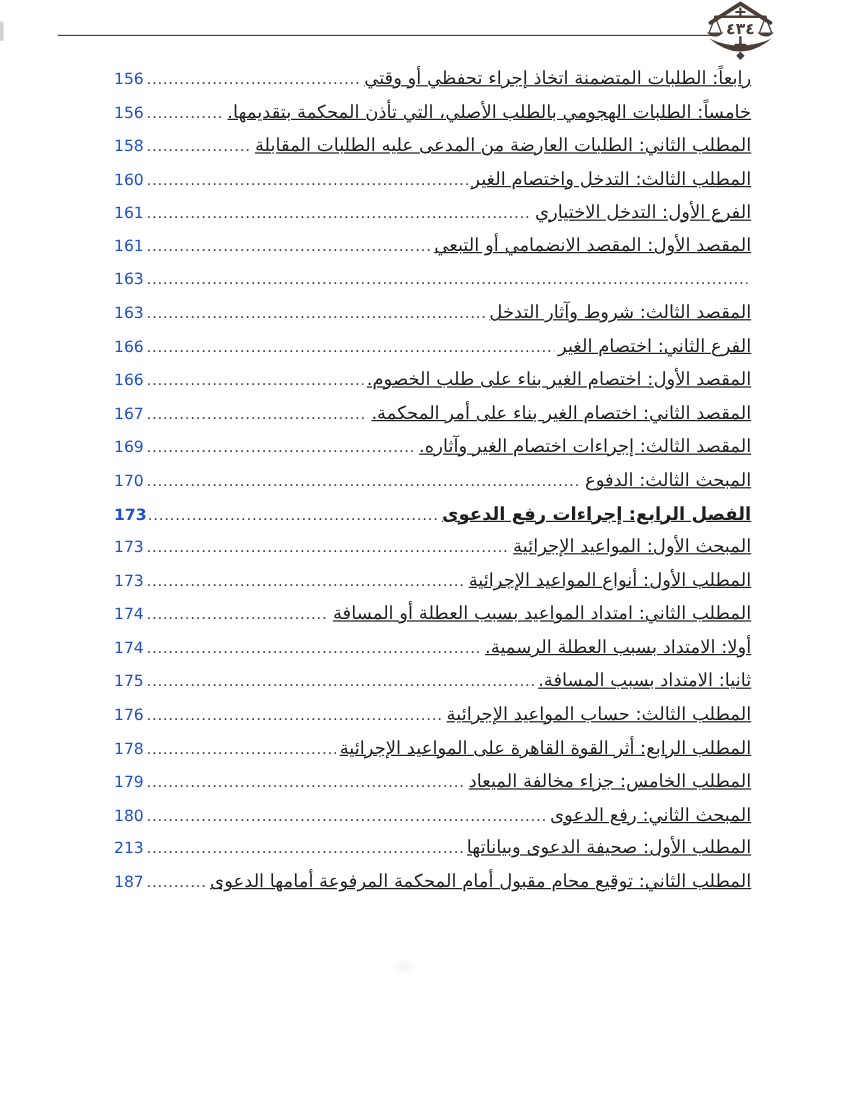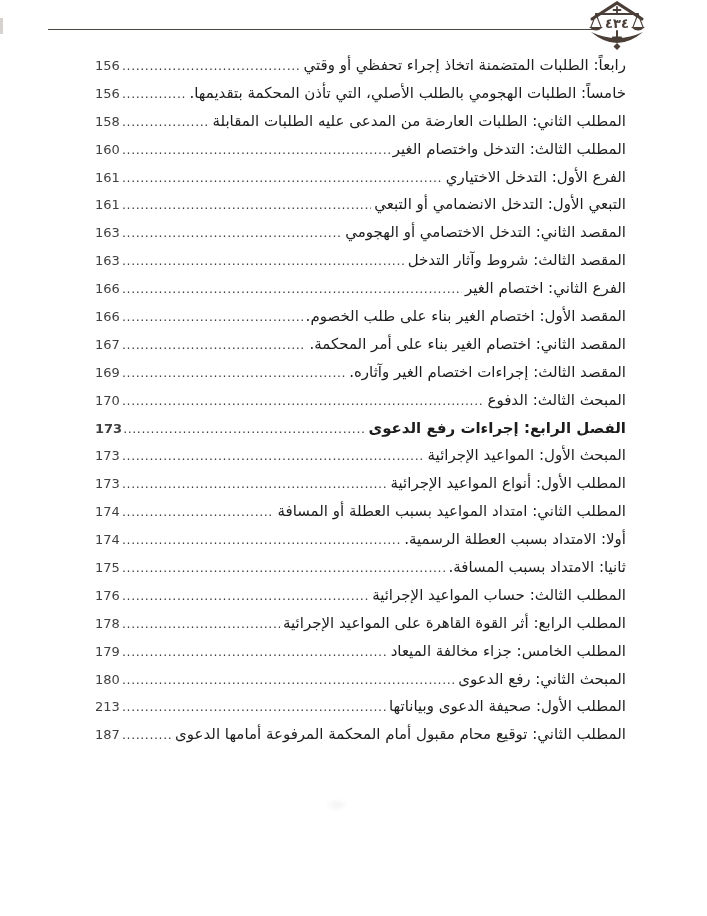"156" .toc-page { color: #404040 -> #1d4ed8 }
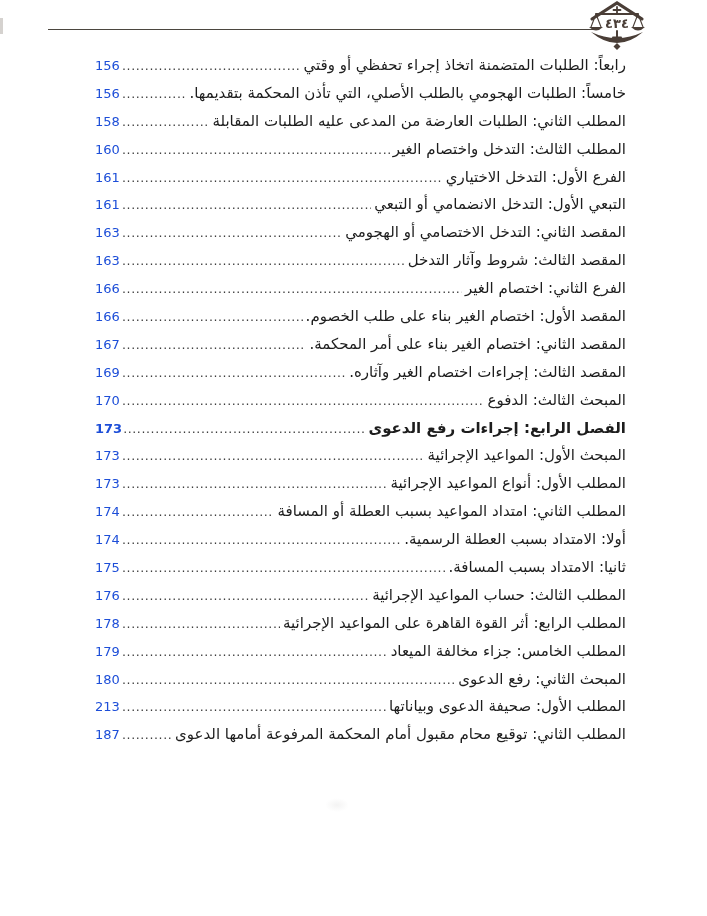"رابعاً: الطلبات المتضمنة اتخاذ إجراء" .toc-title { text-decoration: none -> underline }
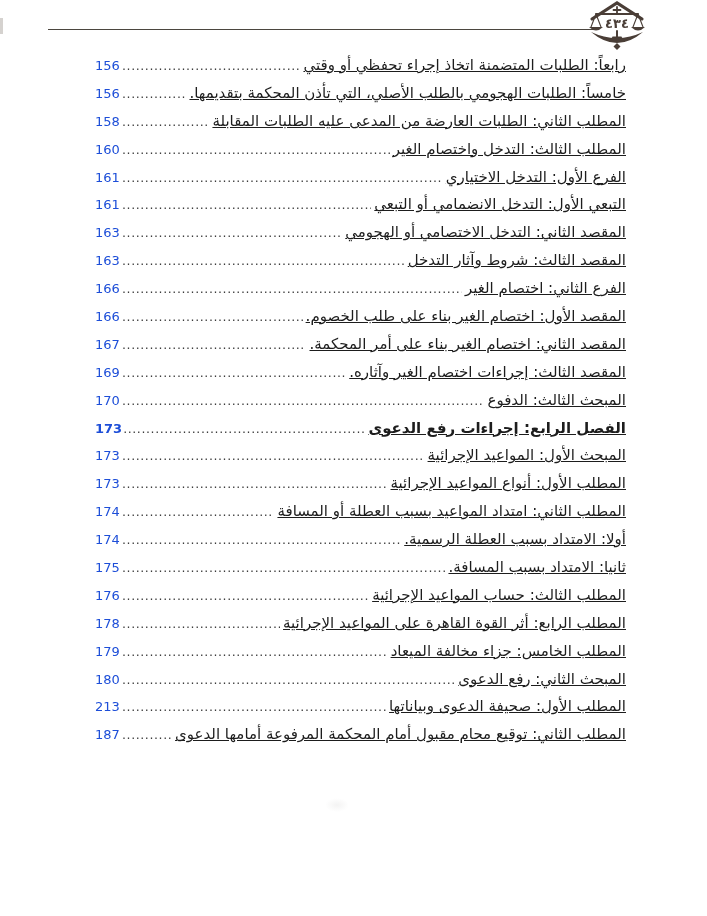"التبعي الأول: التدخل الانضمامي أو" span.toc-title { text: التبعي الأول: التدخل -> المقصد الأول: المقصد }
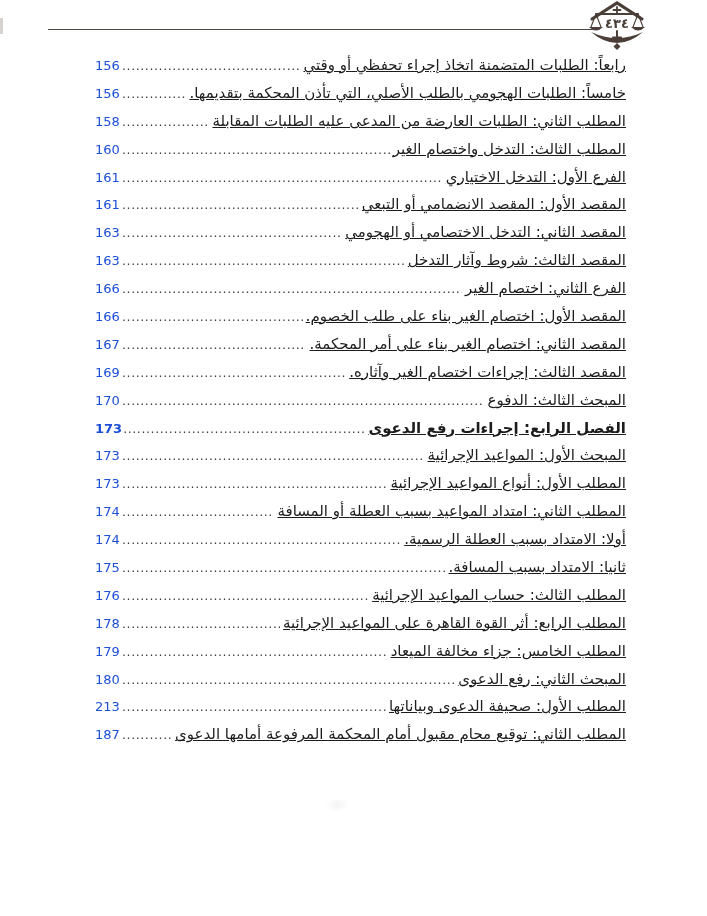"المقصد الثاني: التدخل الاختصامي أو" span.toc-title { html: <span>المقصد الثاني: التدخل الاختصامي أو الهجومي</span> -> none }
